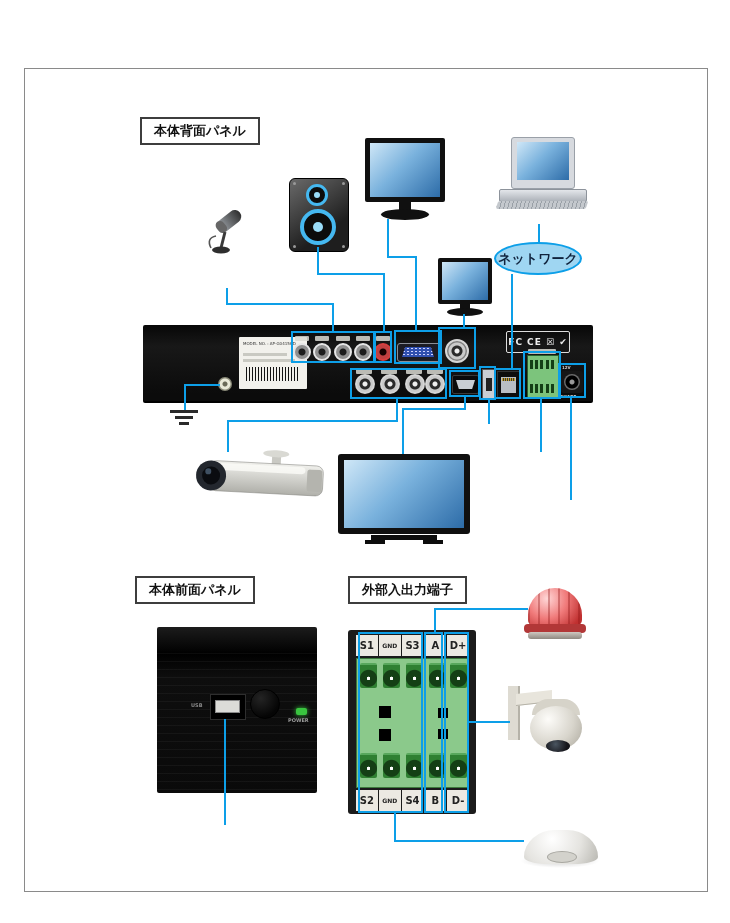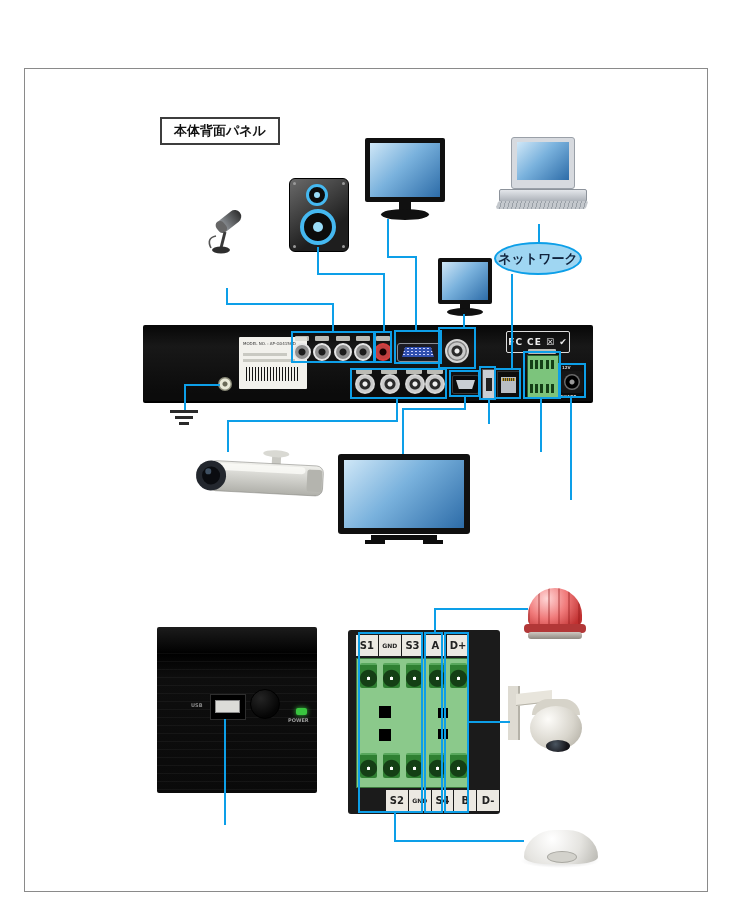"本体背面パネル" div.slabel { left: 160px -> 140px }
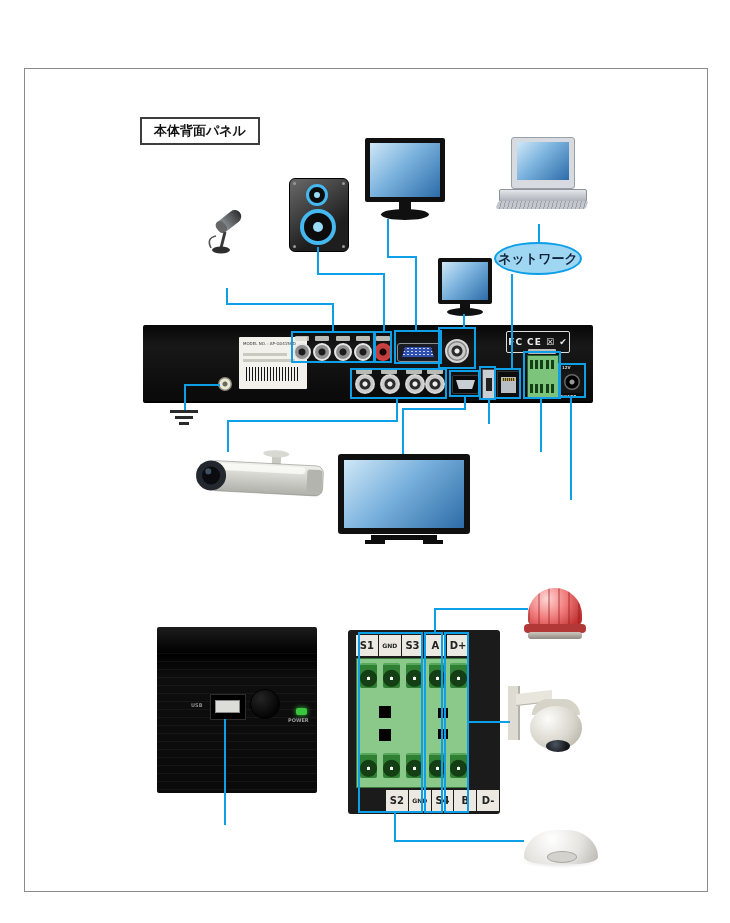"本体前面パネル" div.slabel { html: none -> <div>本体前面パネル</div> }
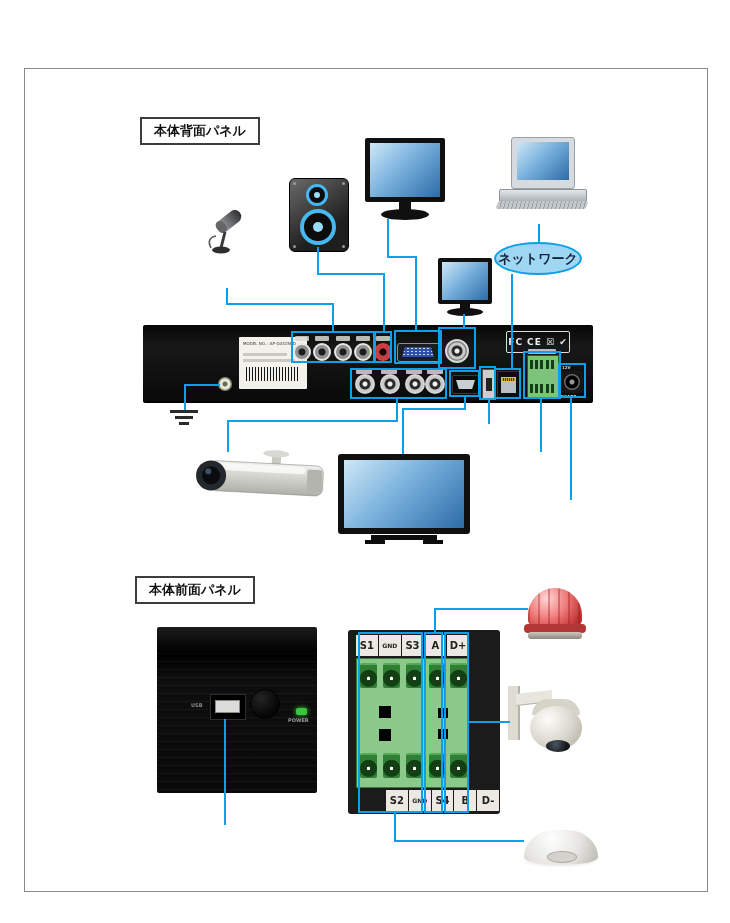"外部入出力端子" div.slabel { html: none -> <div>外部入出力端子</div> }
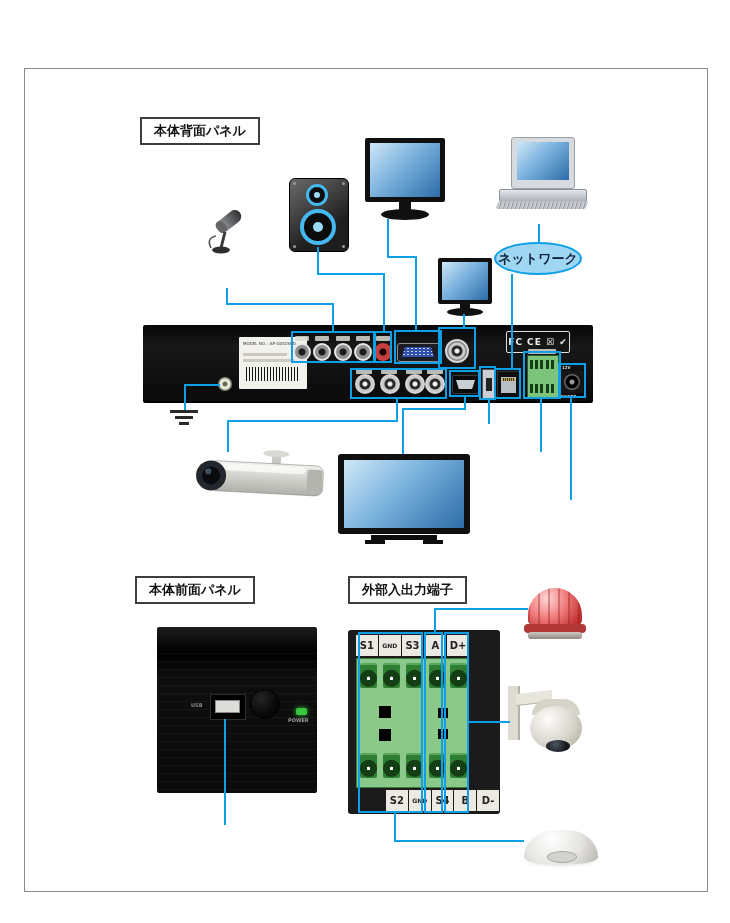"S1" div.abs { padding-left: 24px -> none }
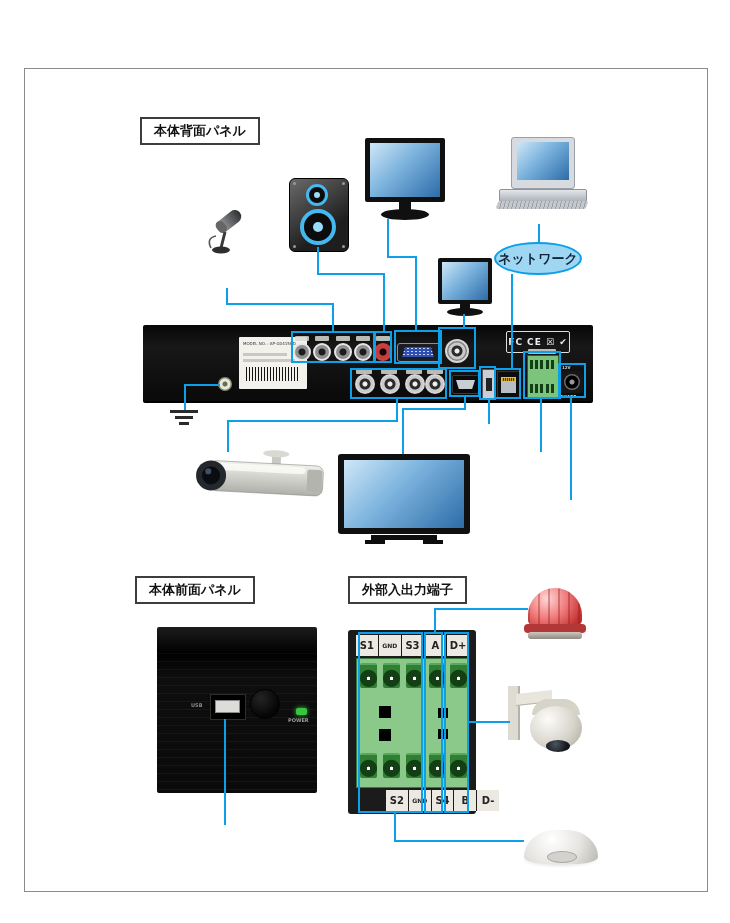"S2" div.abs { margin-left: 30px -> none }
